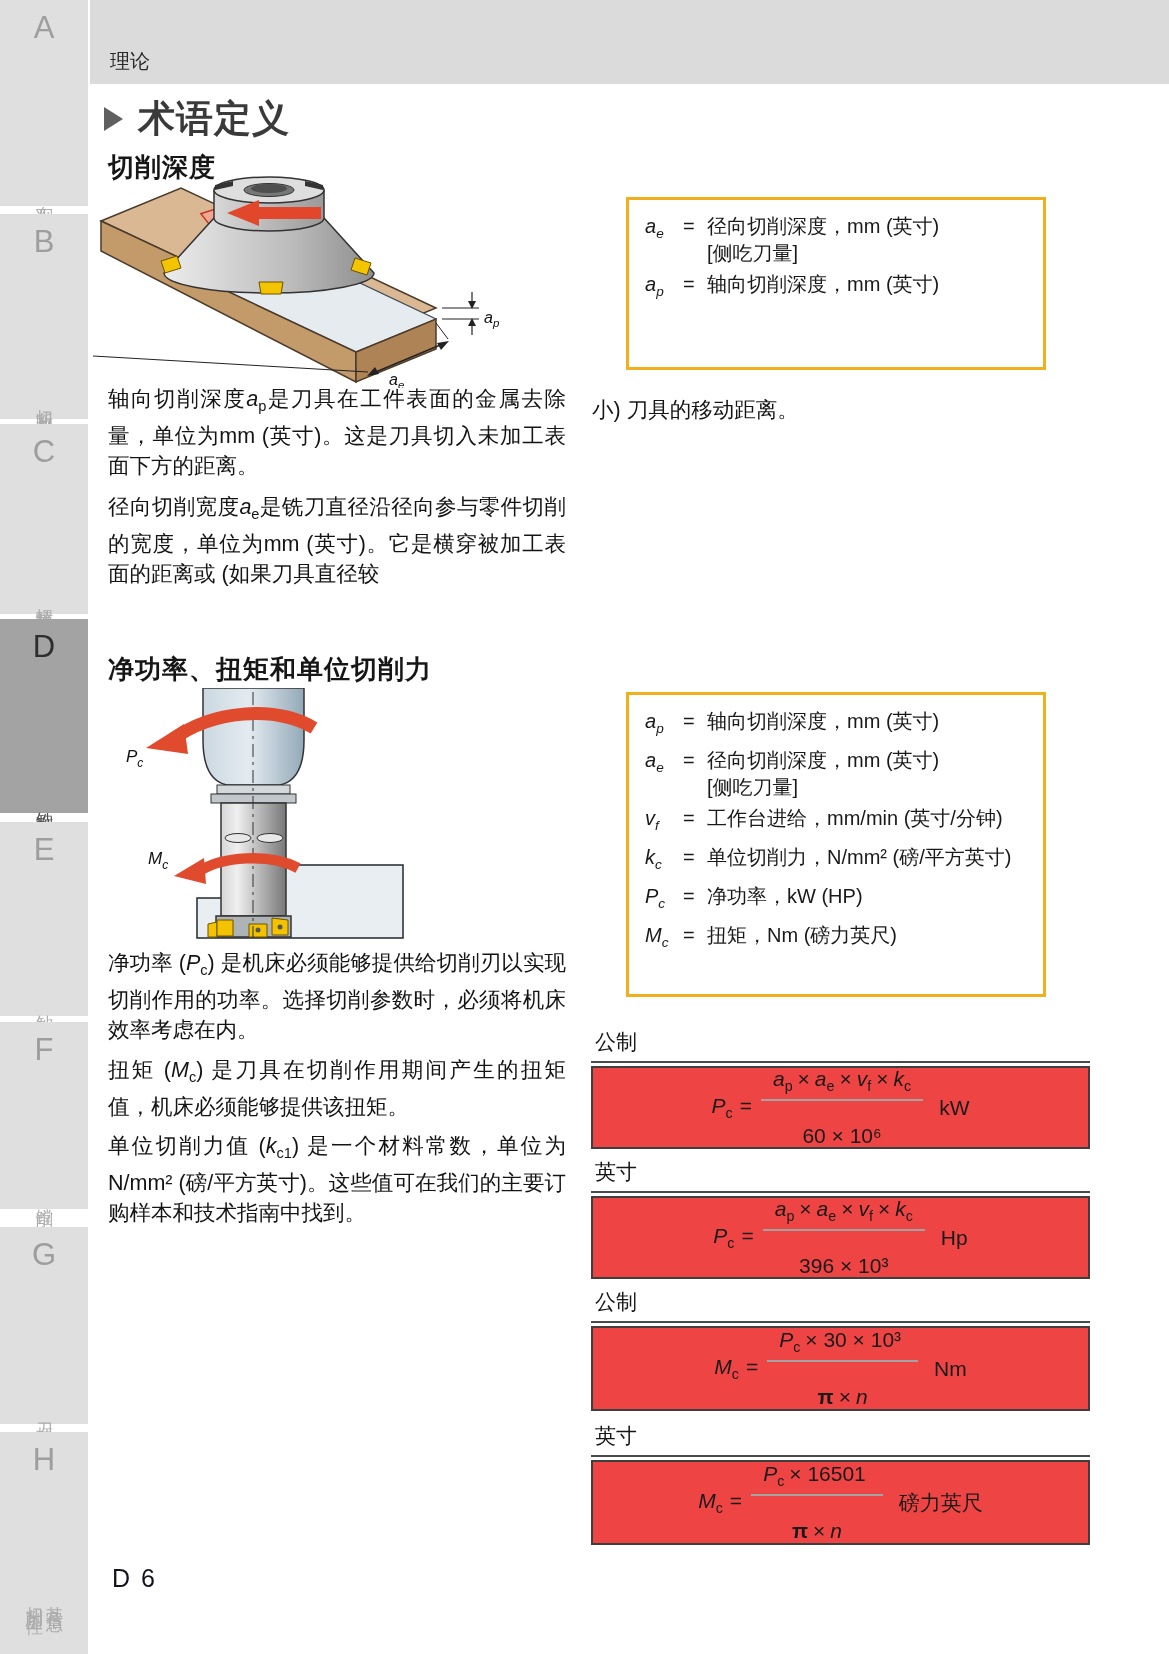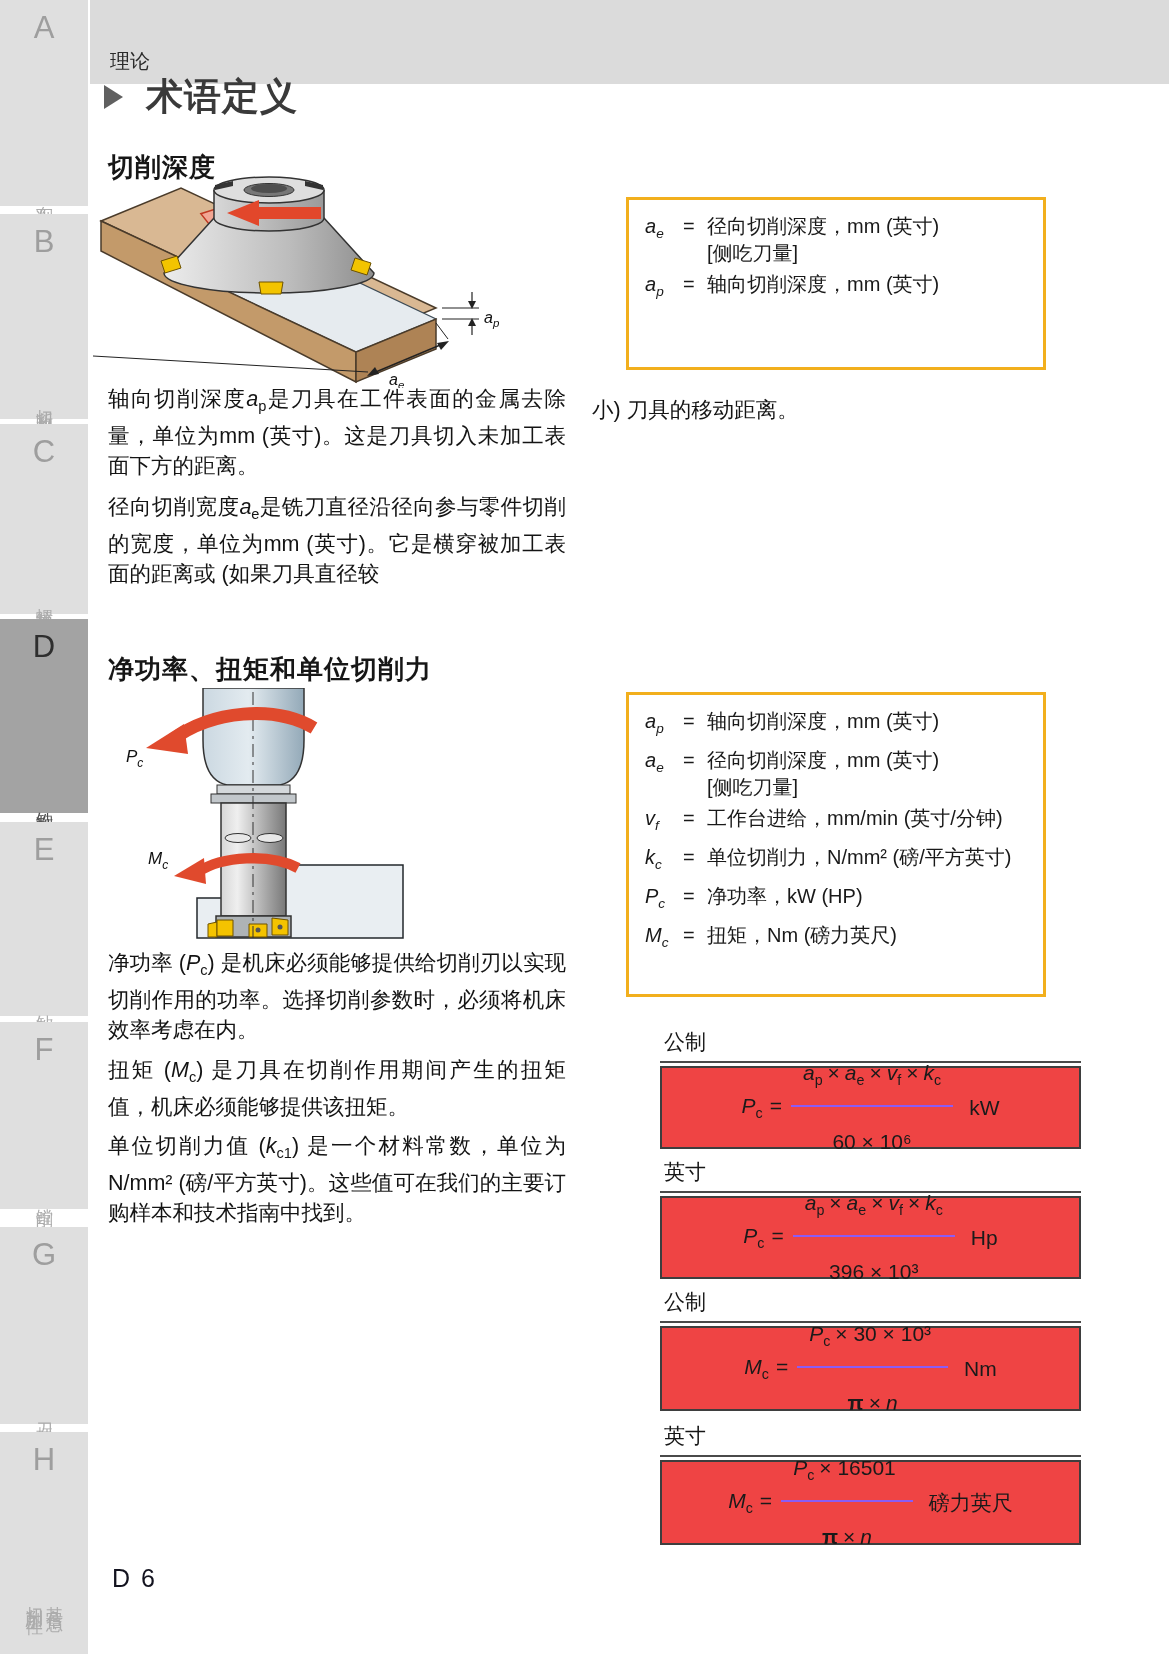"术语定义" .page-title { gap: 23px -> 15px; top: 72px -> 94px }
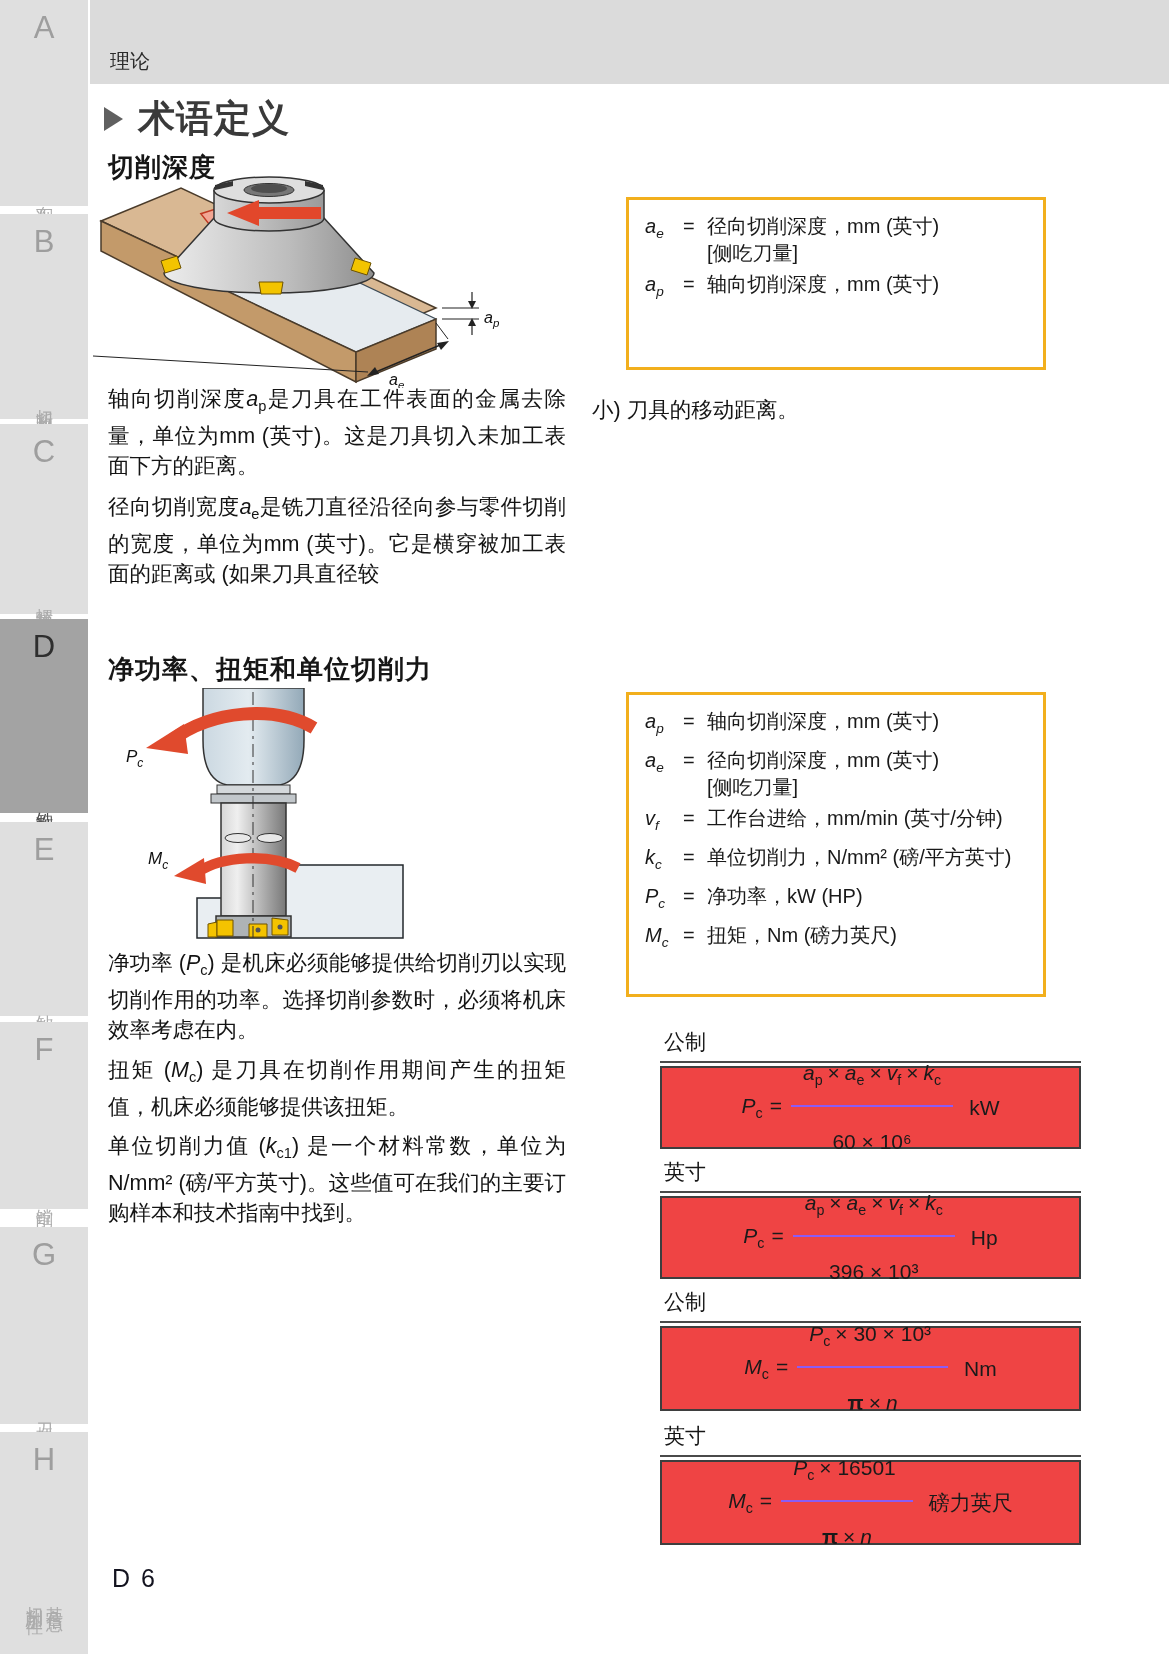"公制" .fgroup { left: 660px -> 591px; width: 421px -> 499px }
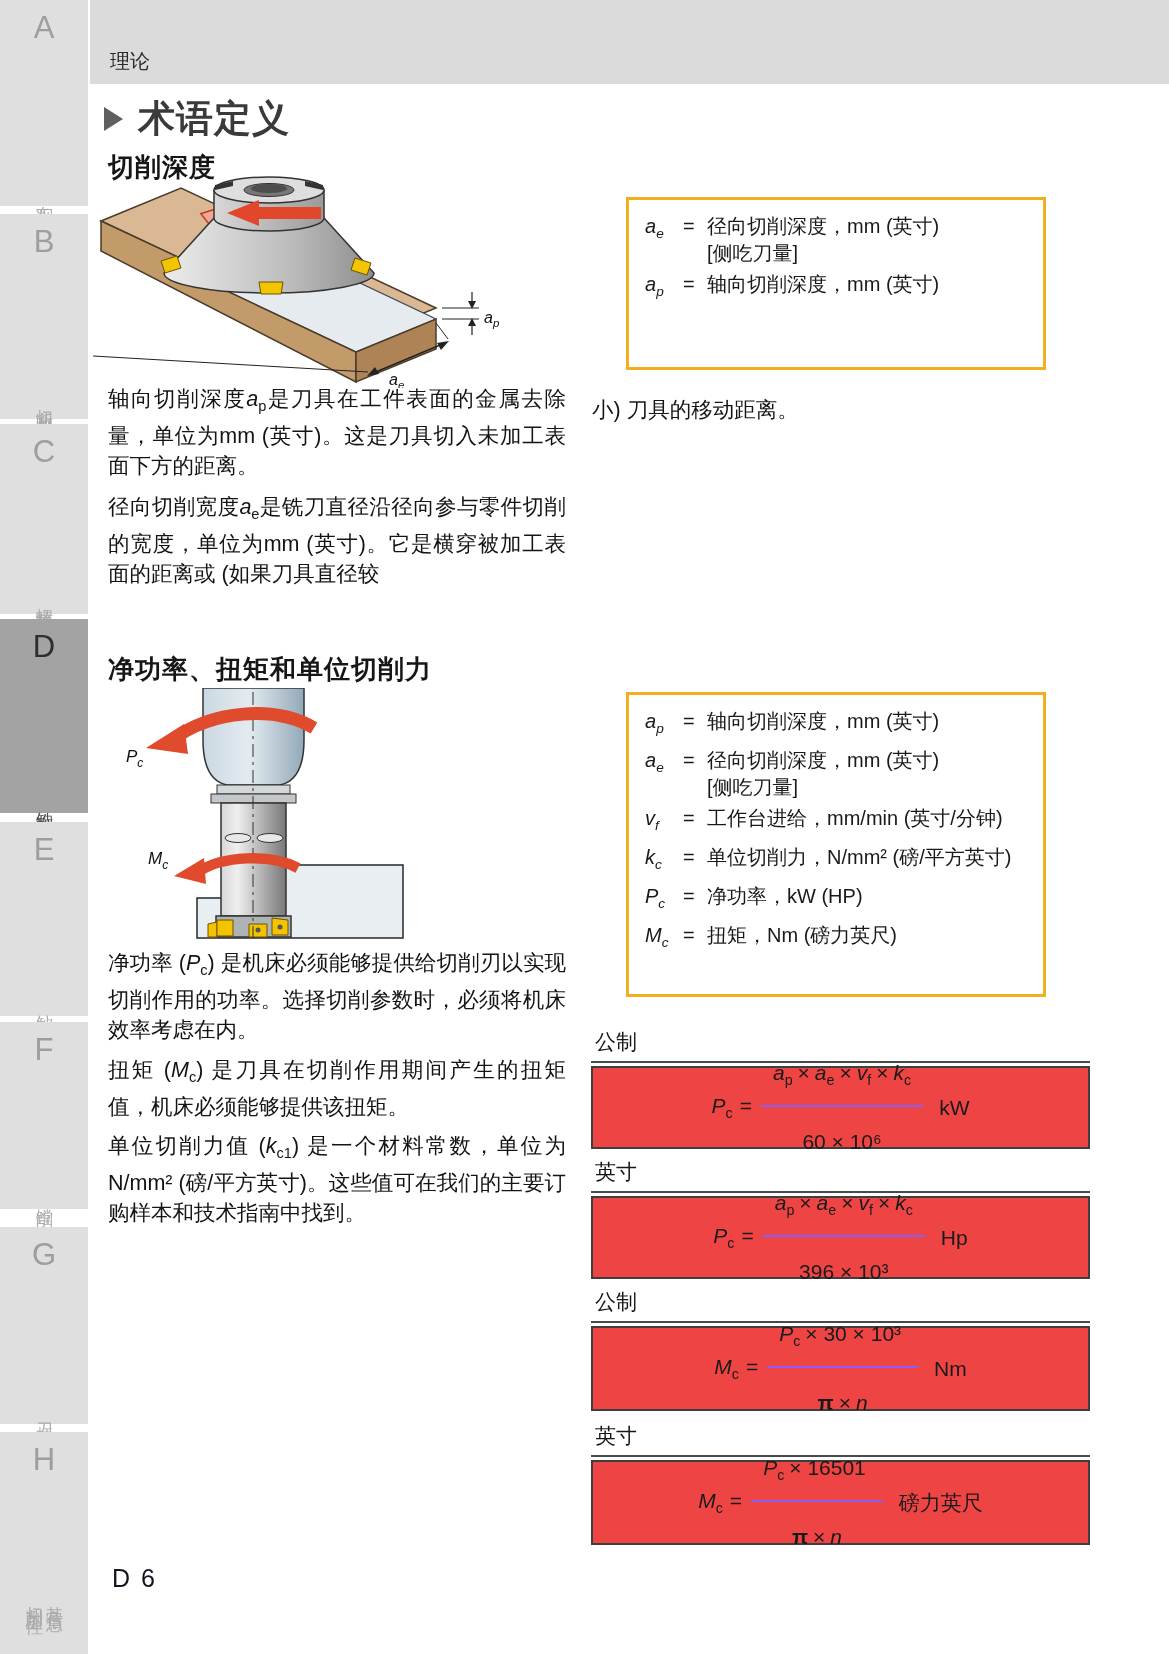"ap × ae × vf" .fr-num { border-bottom: 2px solid #8b5cf6 -> 2px solid #a3a3a3; padding: 0 12px 16px -> 0 12px 4px }
